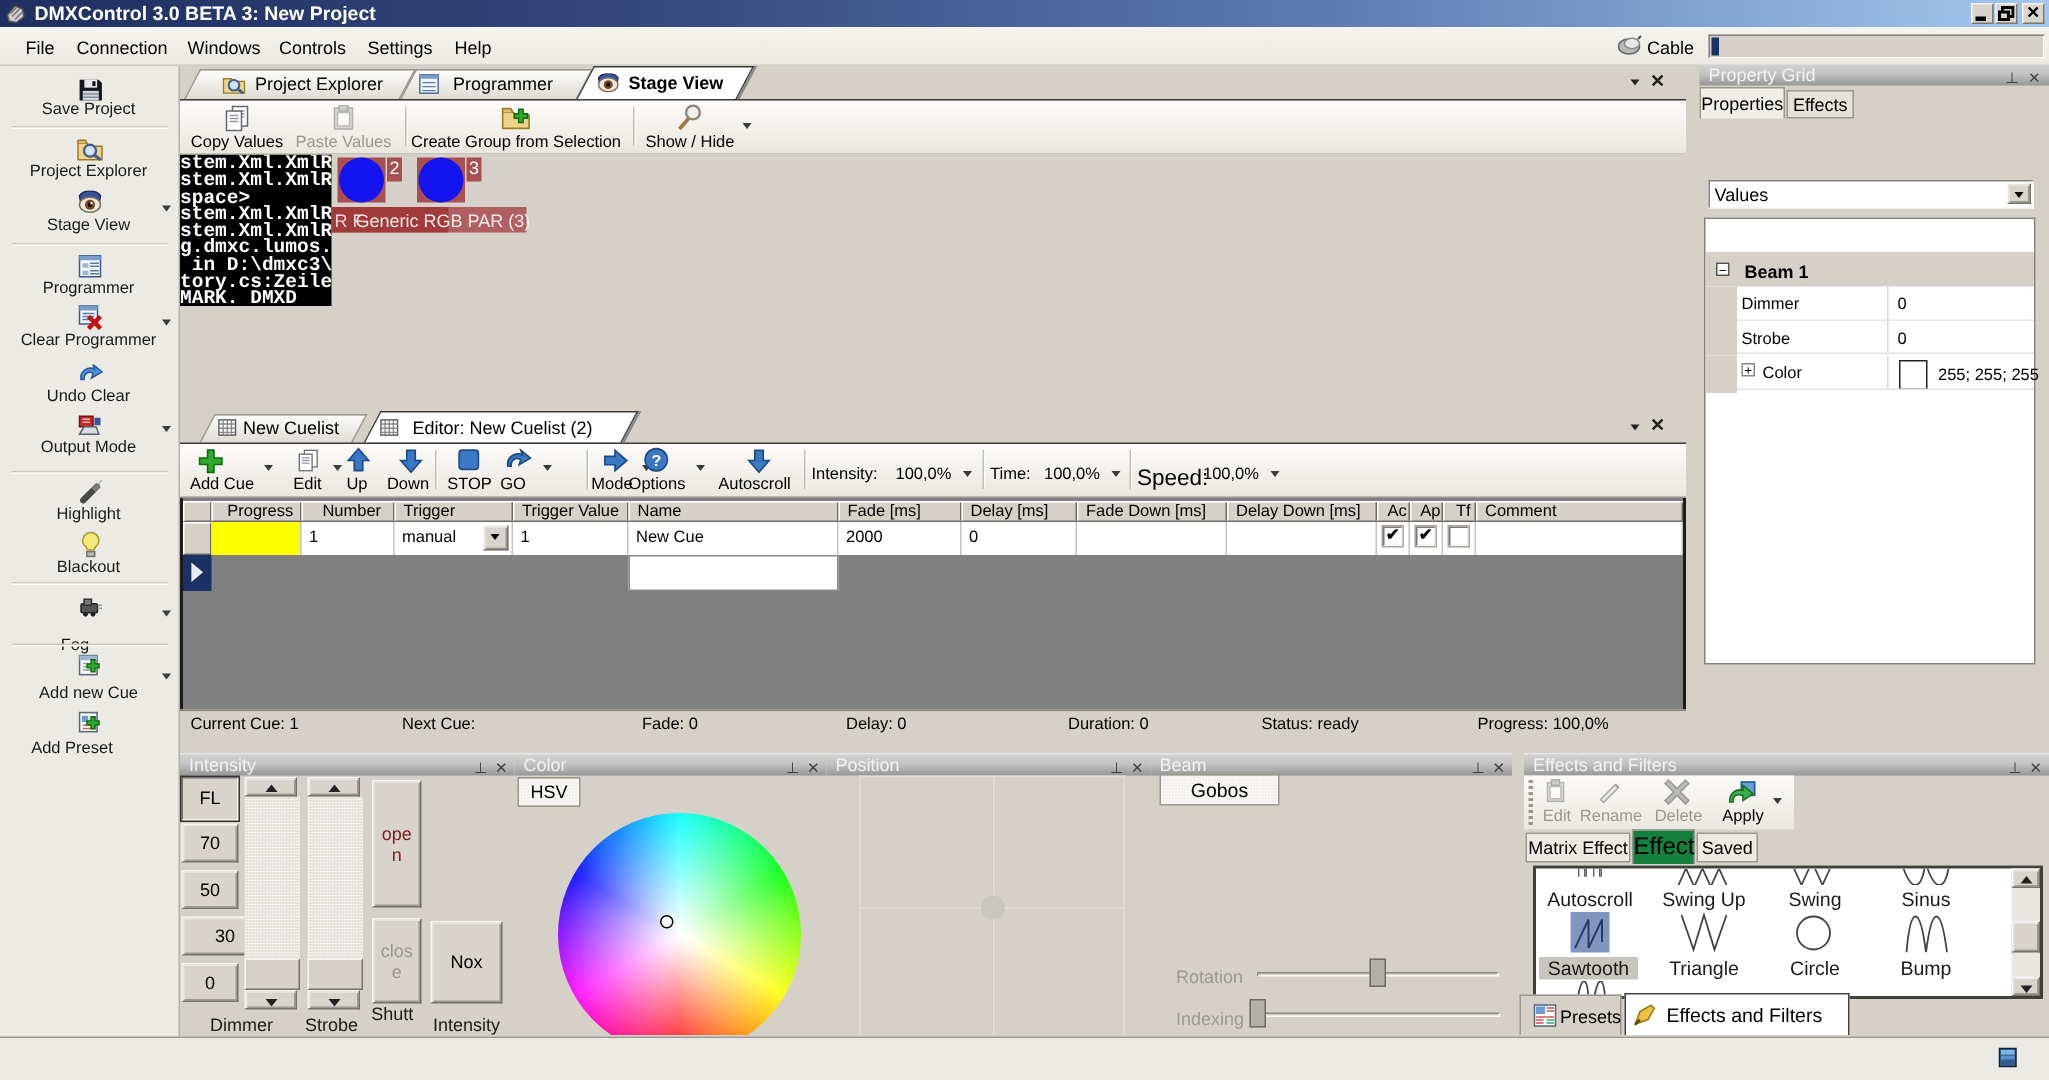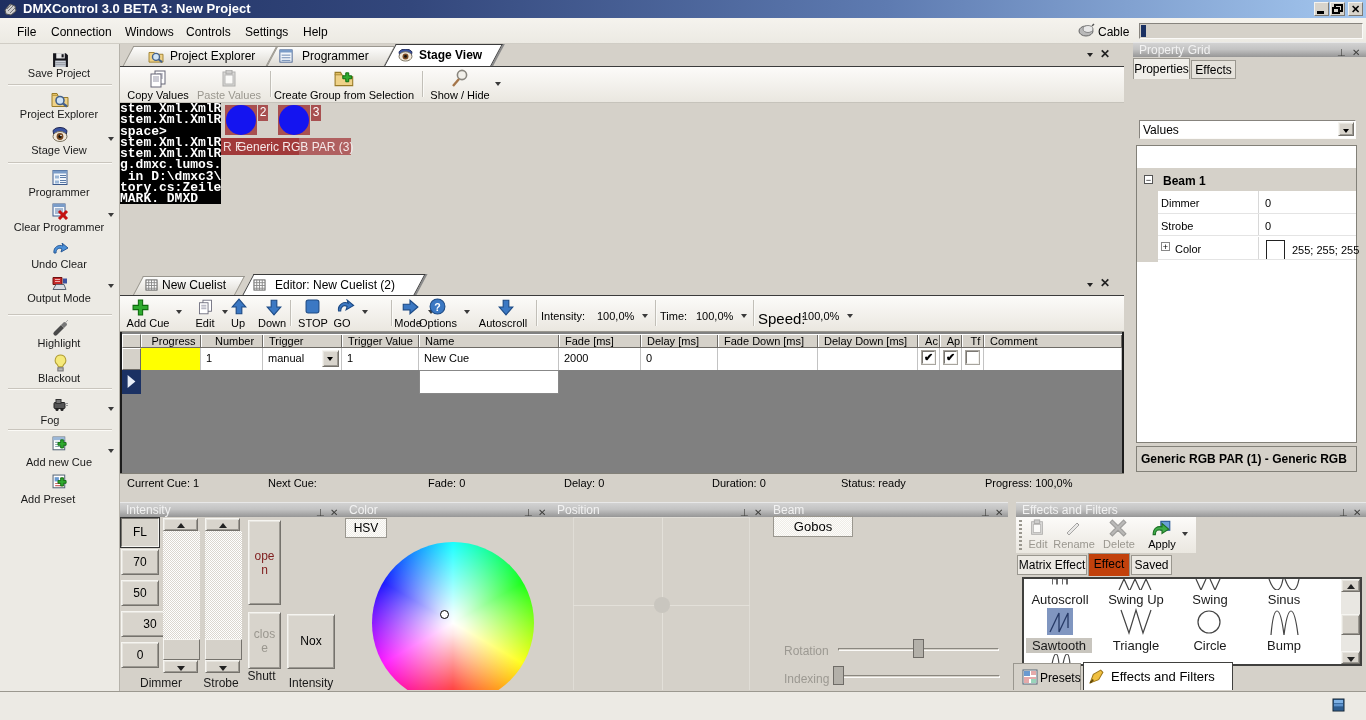"Fog" div.icolbl { top: 370px -> 380px }
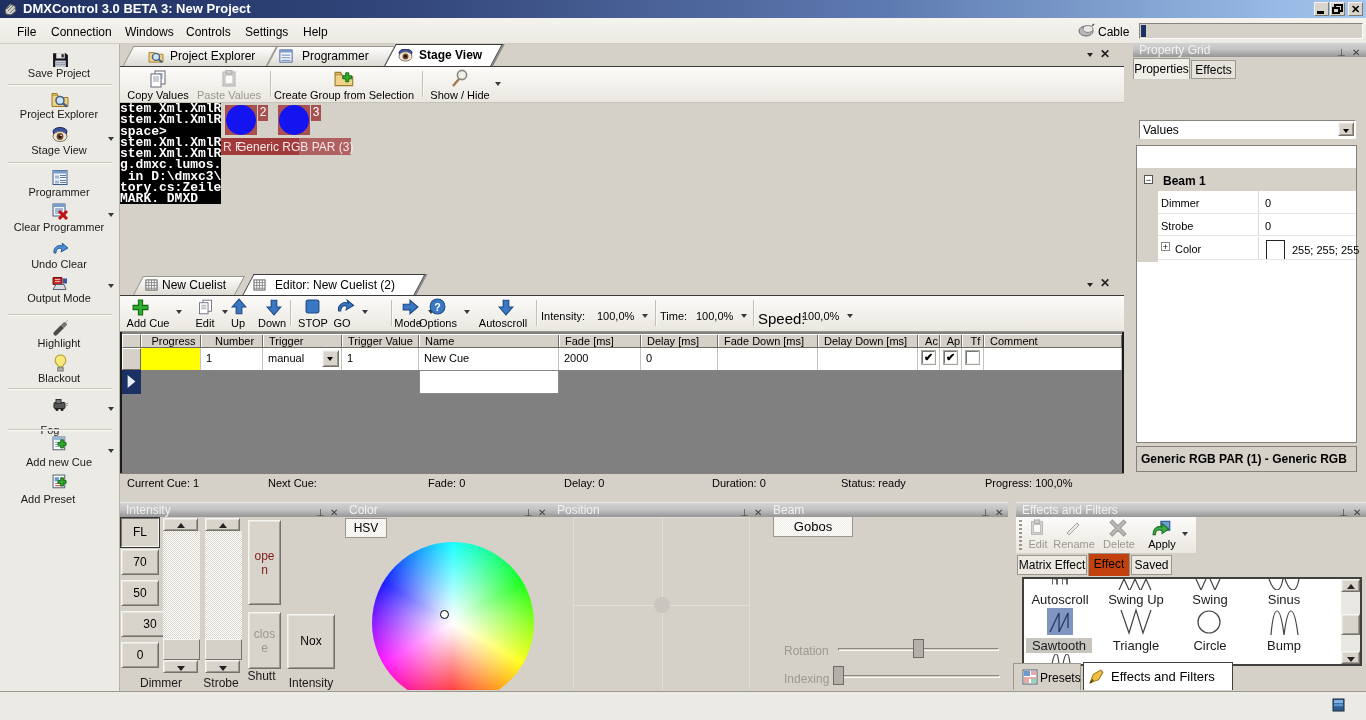"Generic RGB PAR (1) -" div.abs { html: <div>Generic RGB PAR (1) - Generic RGB</div> -> none }
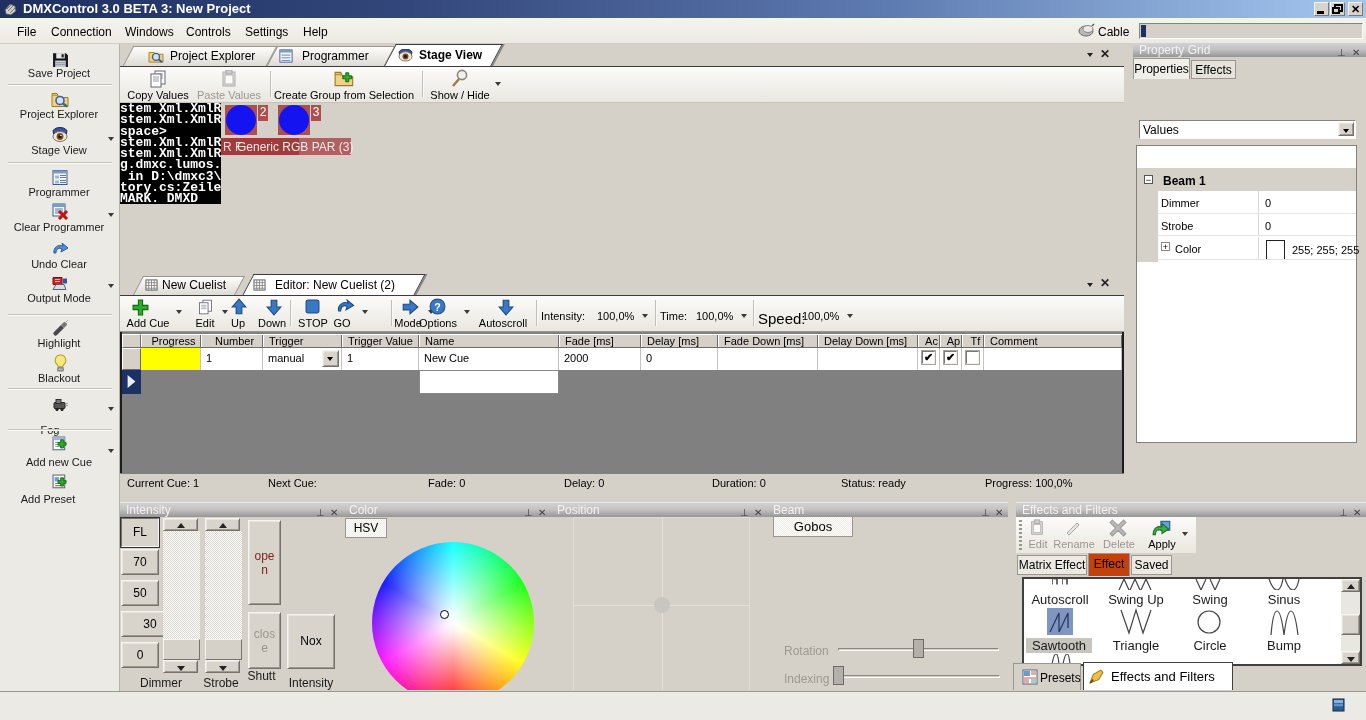"Effect" div.abs { background: #c2410c -> #15803d; font-size: 12px -> 16px }
